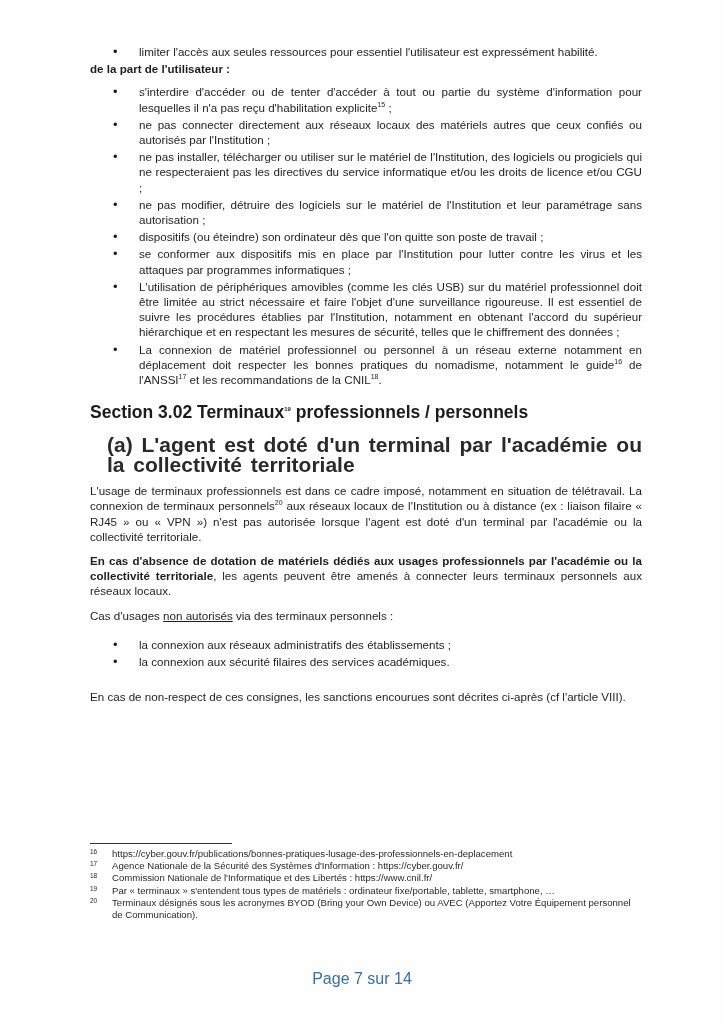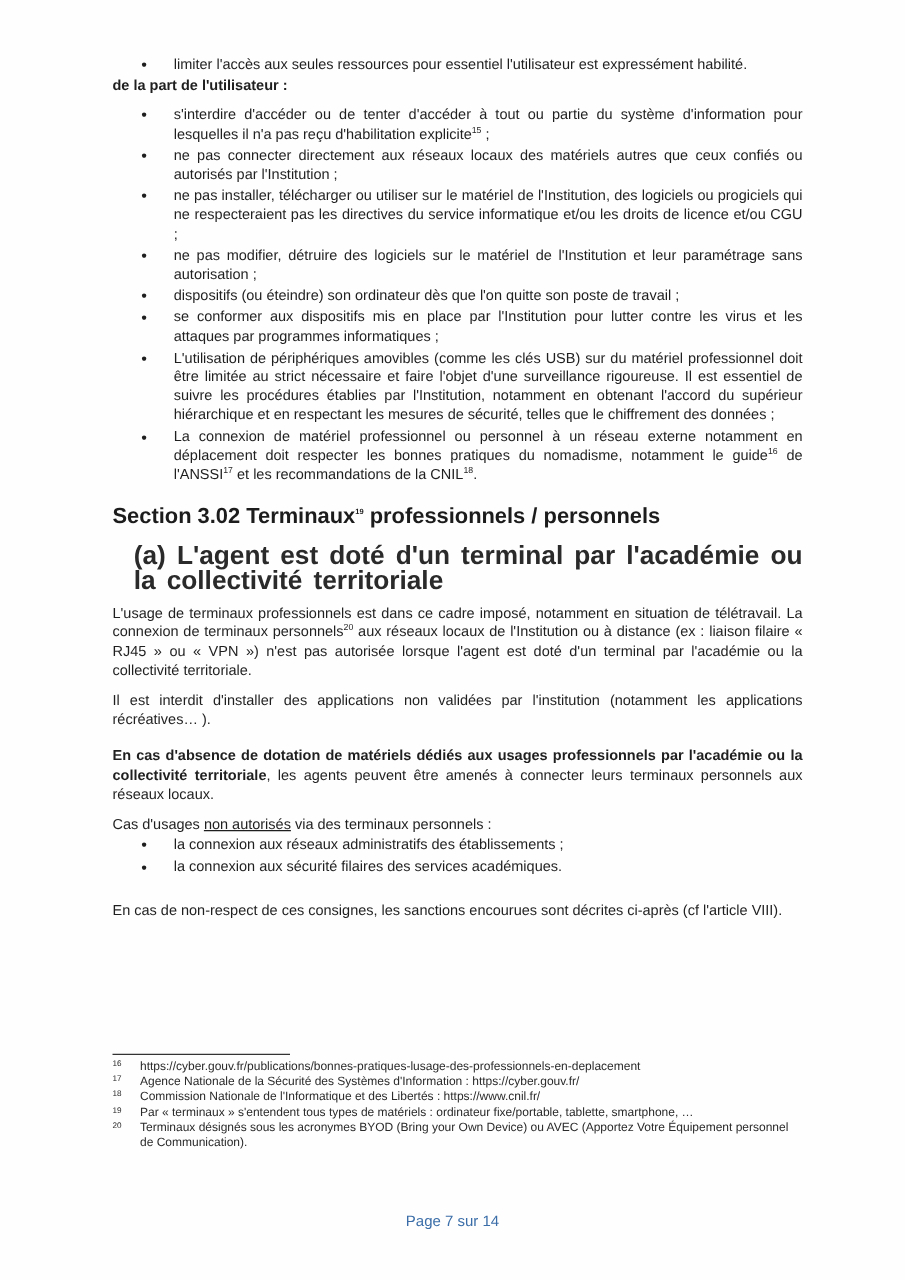"Il est interdit d'installer des" p.para { html: <p>Il est interdit d'installer des applications non validées par l'institution (notamment les applications récréatives… ).</p> -> none }
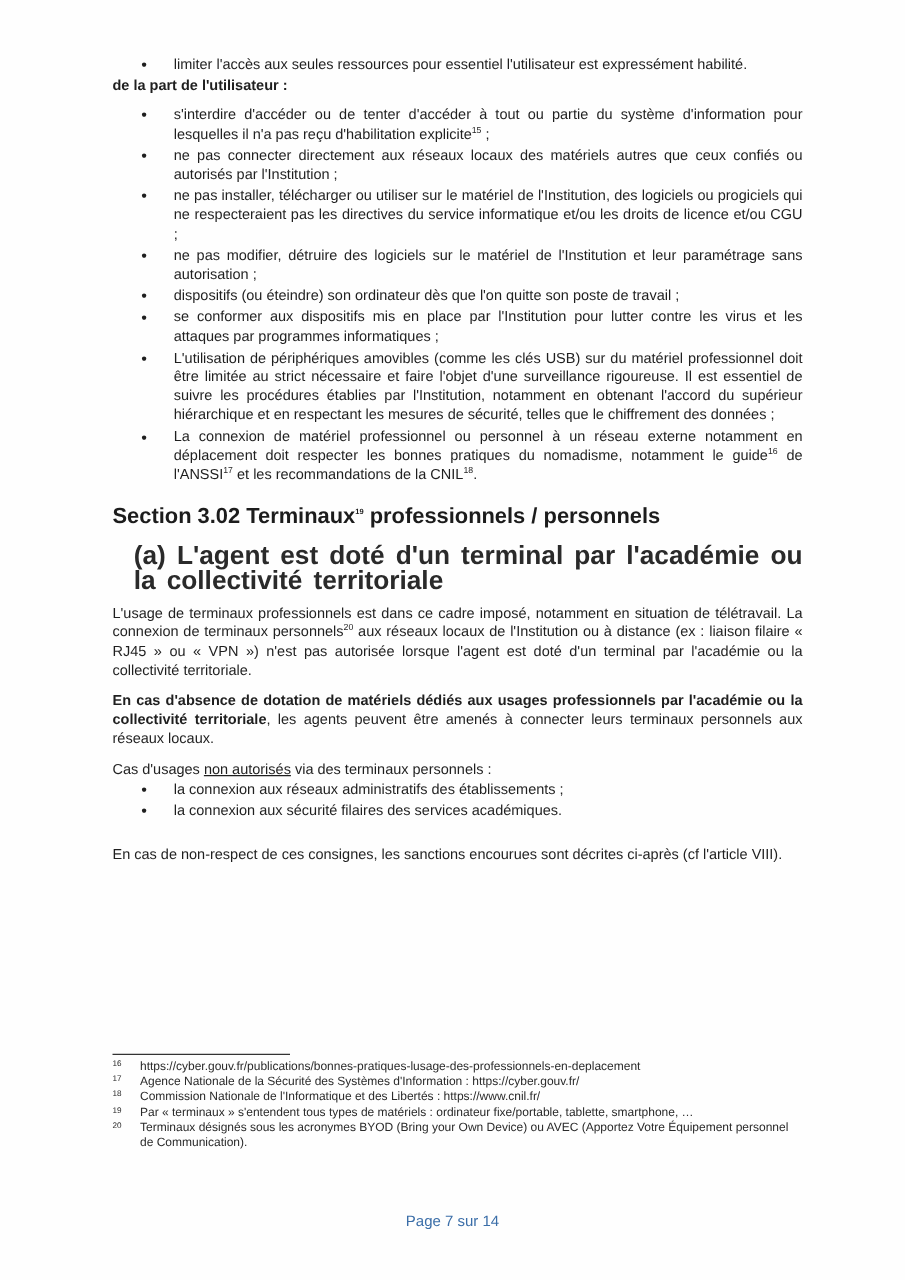"Cas d'usages non autorisés via" p.para { margin-bottom: 1px -> 14px }
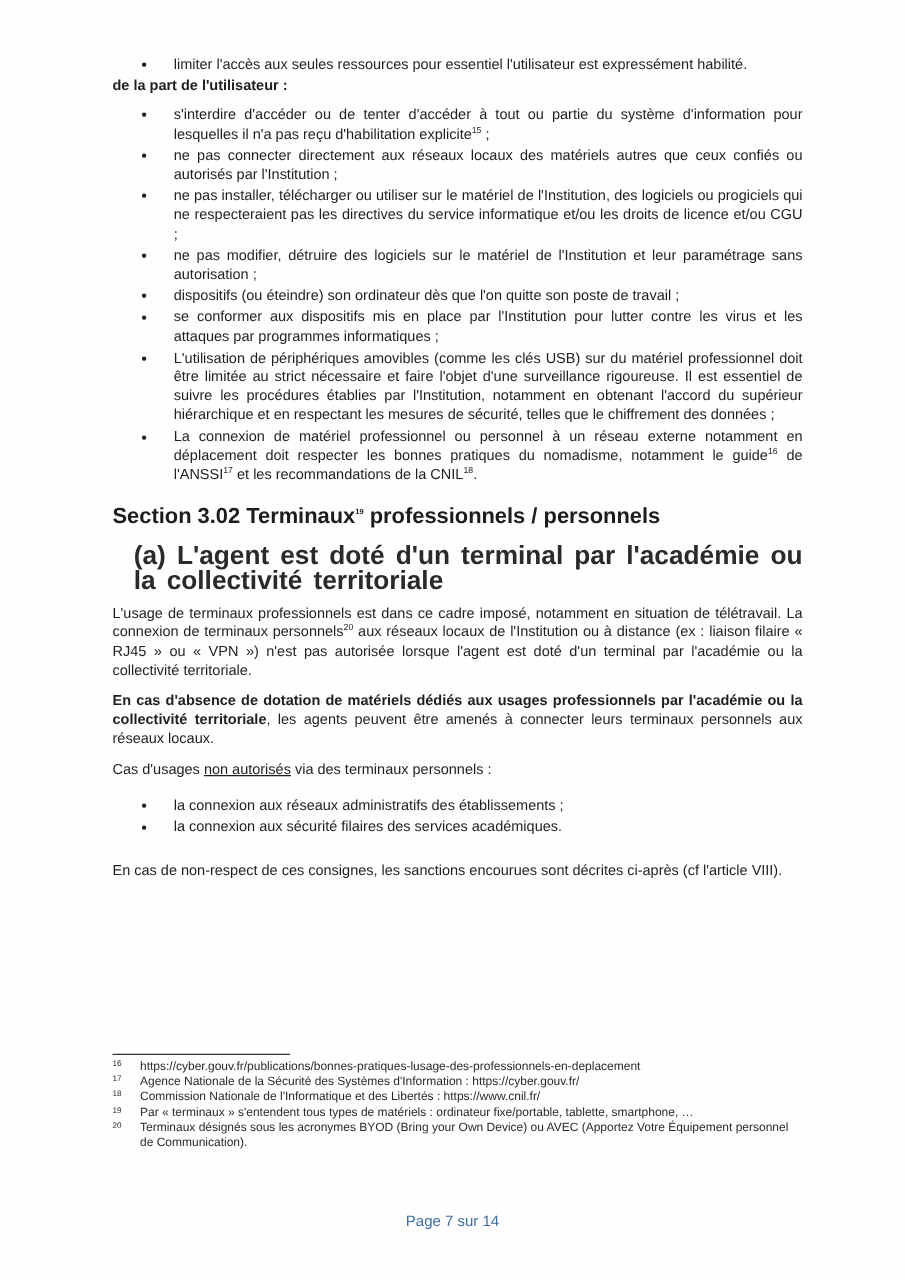"Page 7 sur 14" .footer { font-size: 12px -> 16px }
